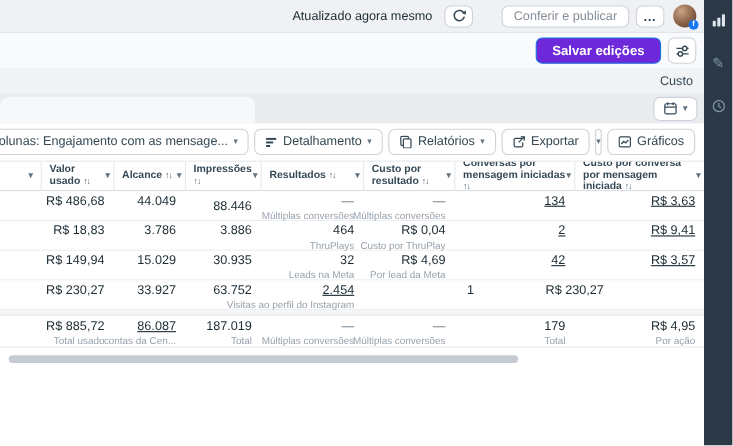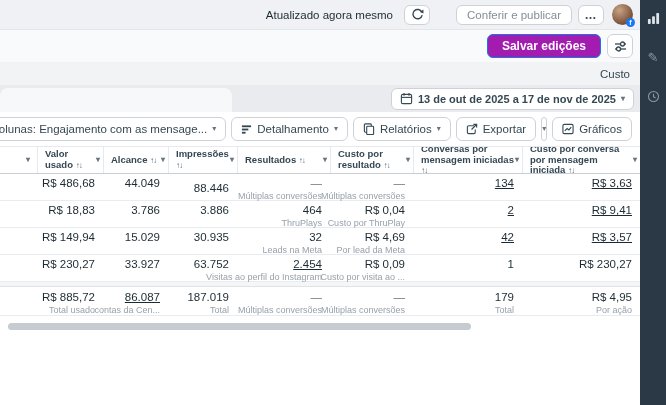"Salvar edições" .btn.primary { background: #a21caf -> #6d28d9 }
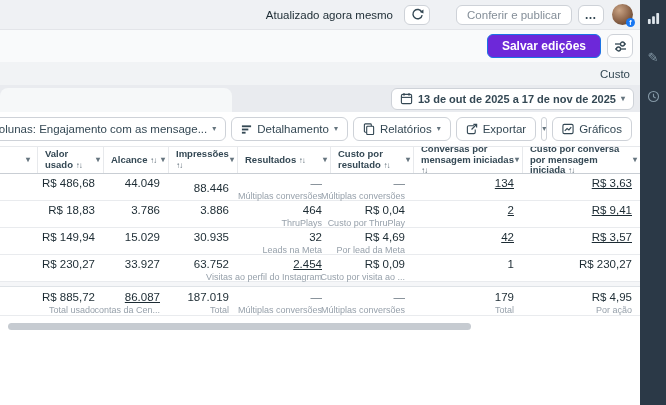"13 de out de 2025" span { html: <span>13 de out de 2025 a 17 de nov de 2025</span> -> none }
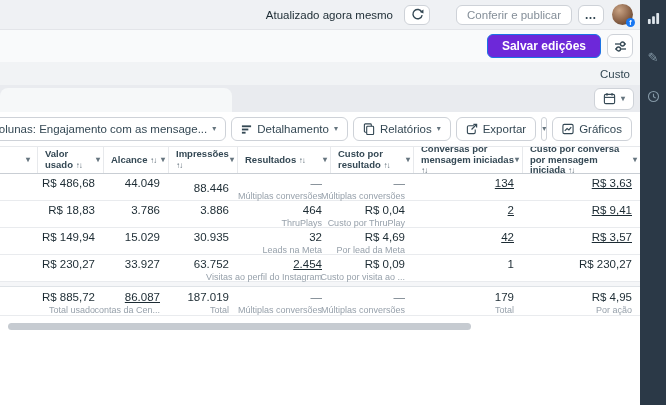"R$ 0,09" div.td { html: <div> <span>R$ 0,09</span> <span>Custo por visita ao ...</span> </div> -> none }
